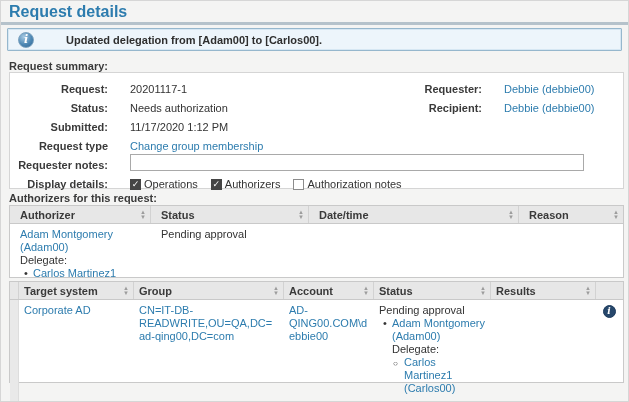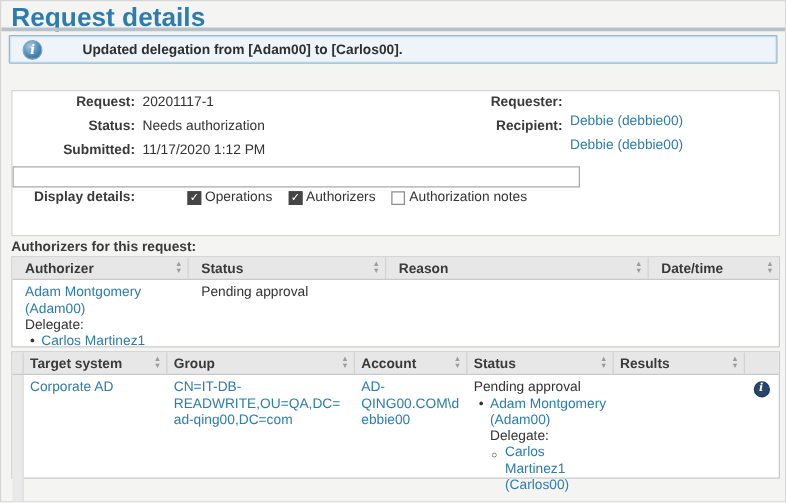"Request details" .page-title { font-size: 21px -> 16px }
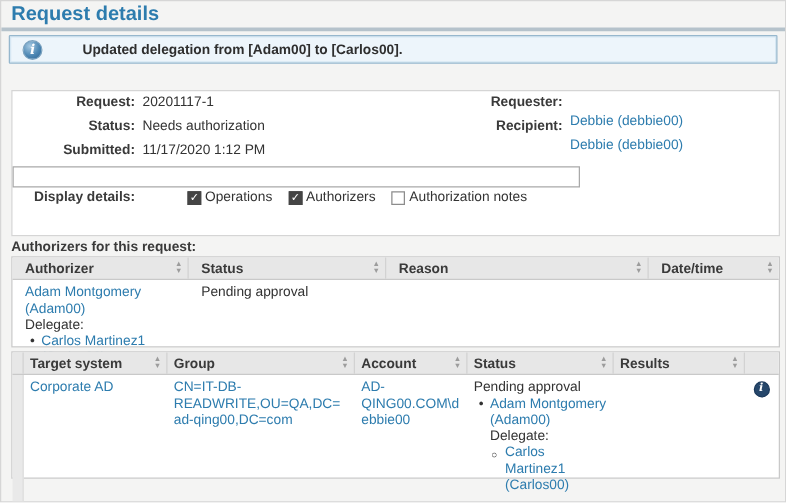"Request summary:" div.section-label { html: none -> <div>Request summary:</div> }
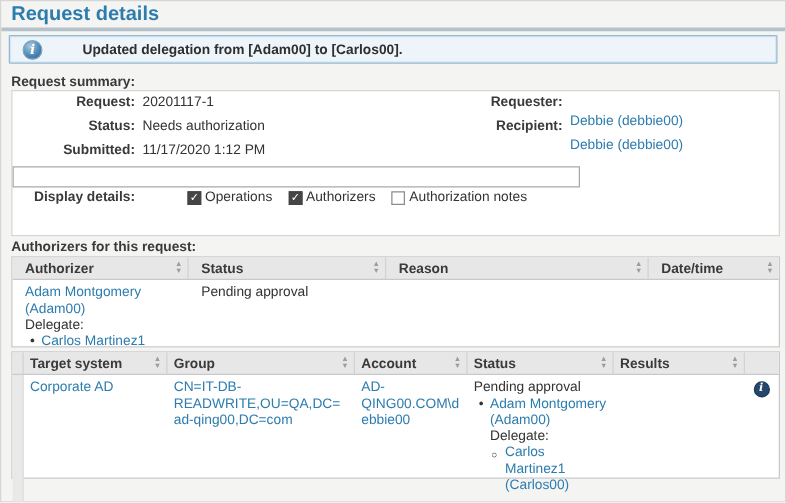"Request:" .srow { align-items: flex-start -> flex-end; gap: none -> 16px }
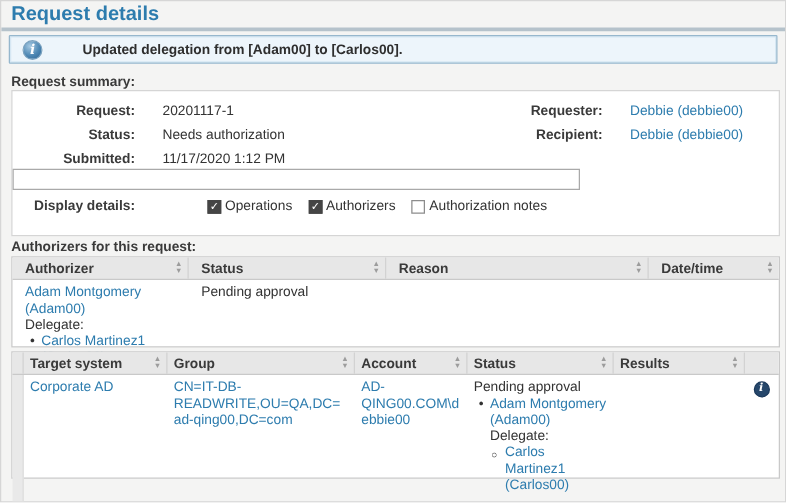"Request type" div.srow { html: none -> <div> <span>Request type</span> <a>Change group membership</a> </div> }
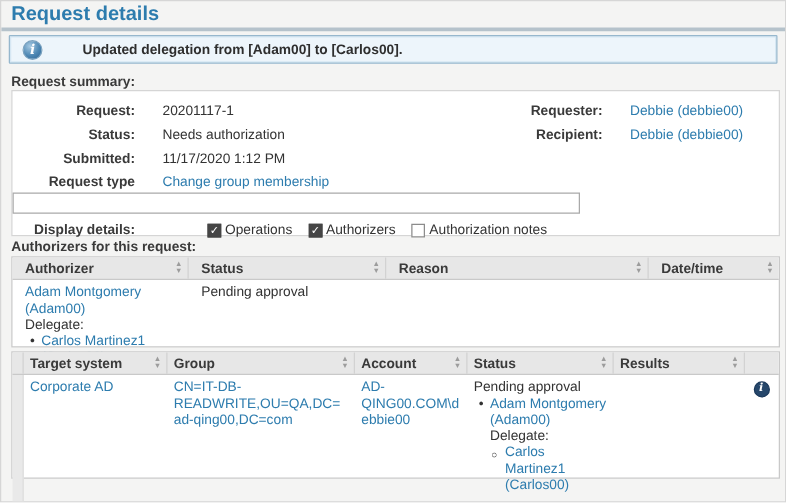"Requester notes:" span.flabel { html: none -> <span>Requester notes:</span> }
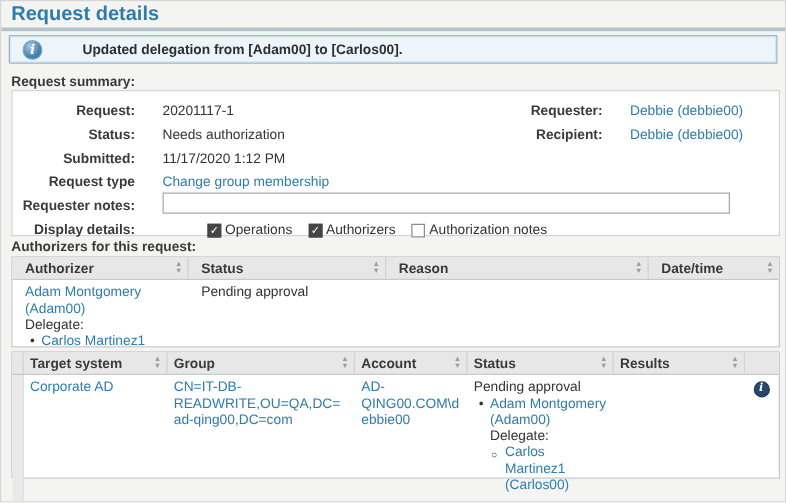"Operations" .cb-group { margin-left: 36px -> none }
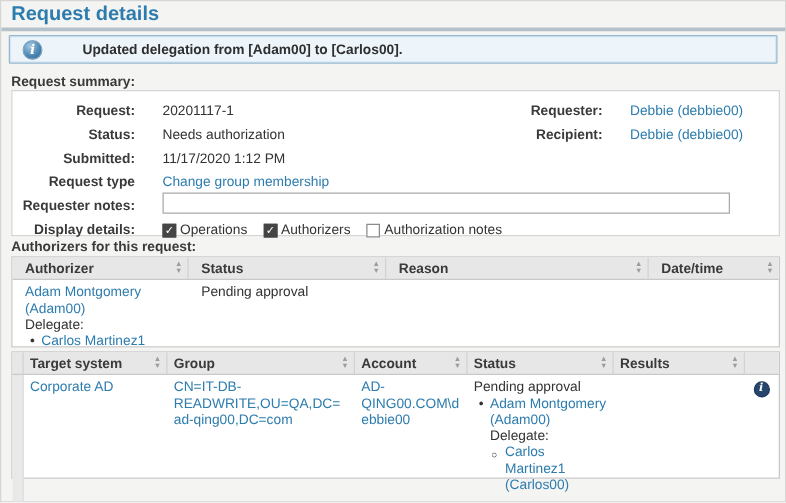"Reason" div.th { order: before "Date/time" -> after "Date/time" }
